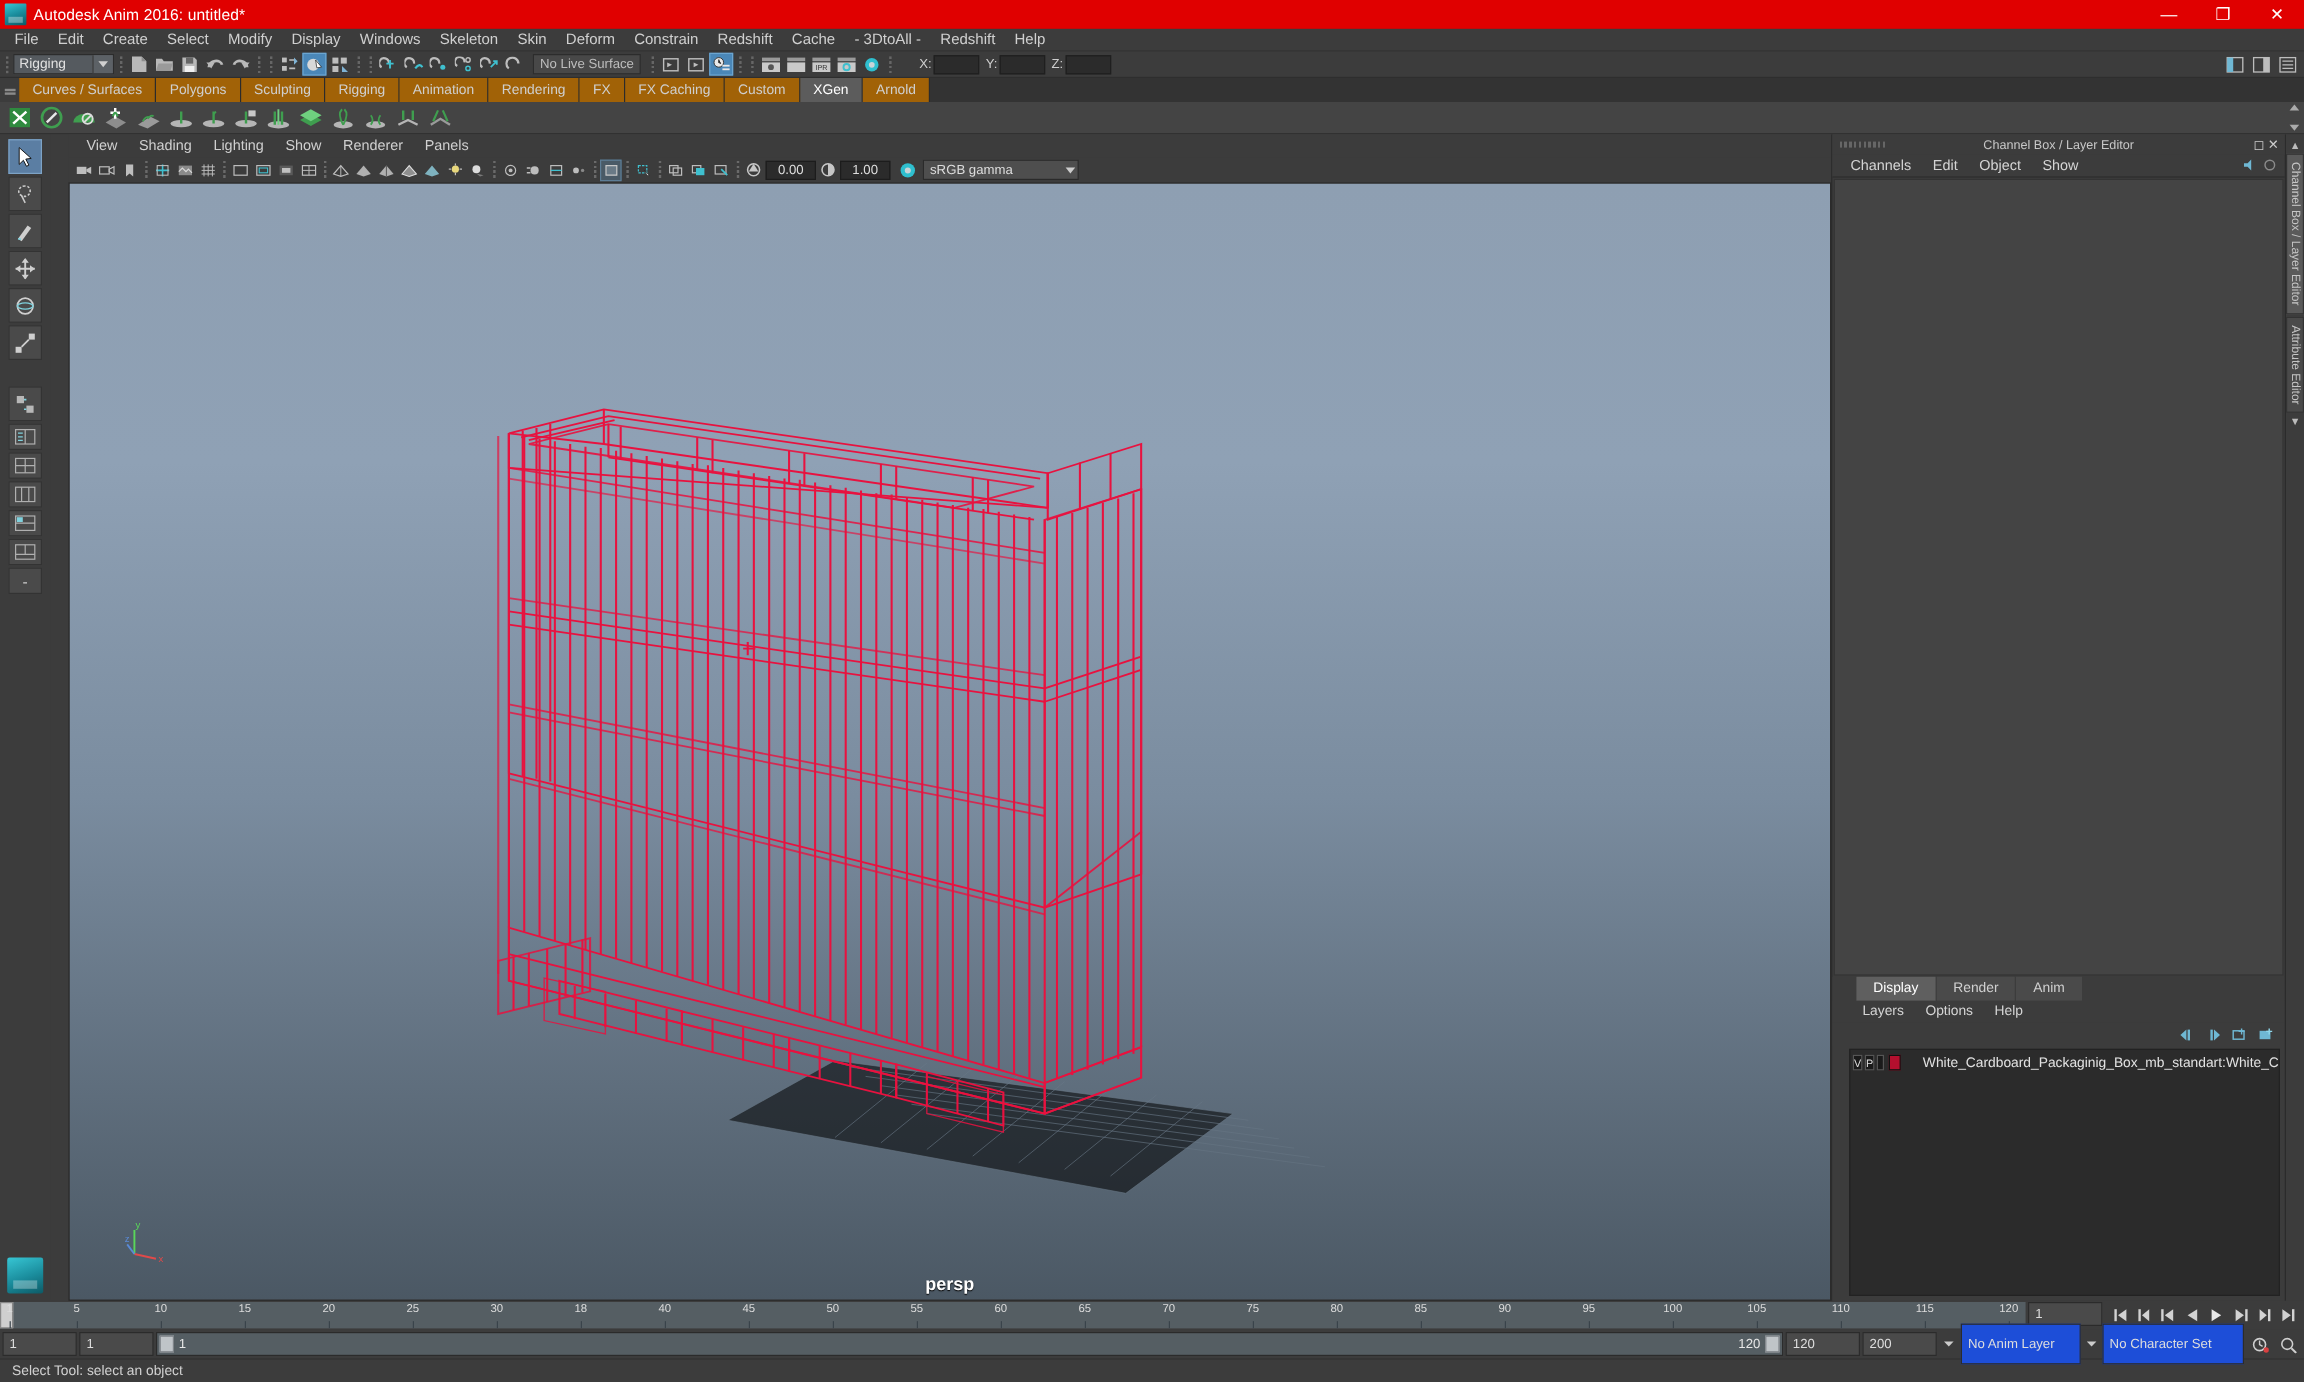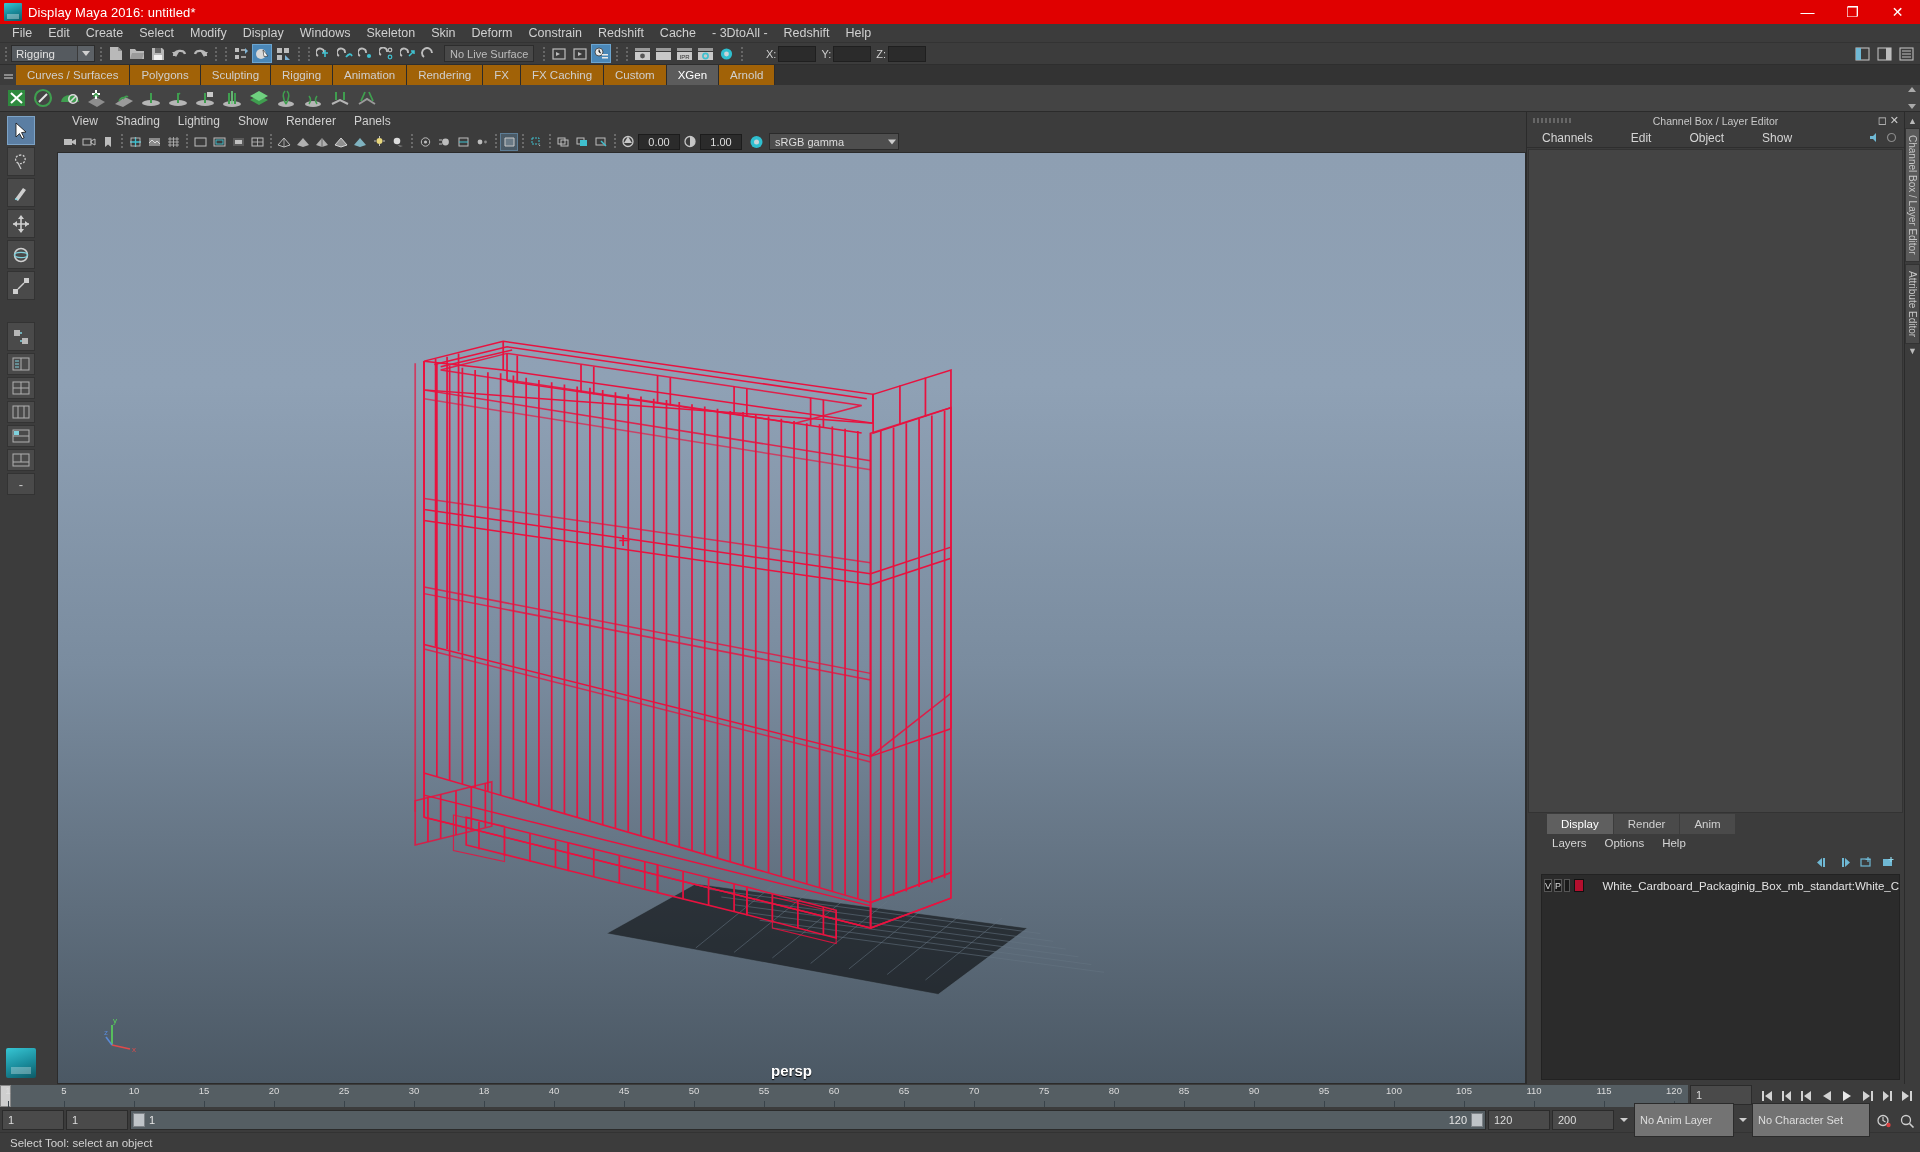"Display Maya 2016: untitled*" div.title-text { text: Display Maya -> Autodesk Anim }
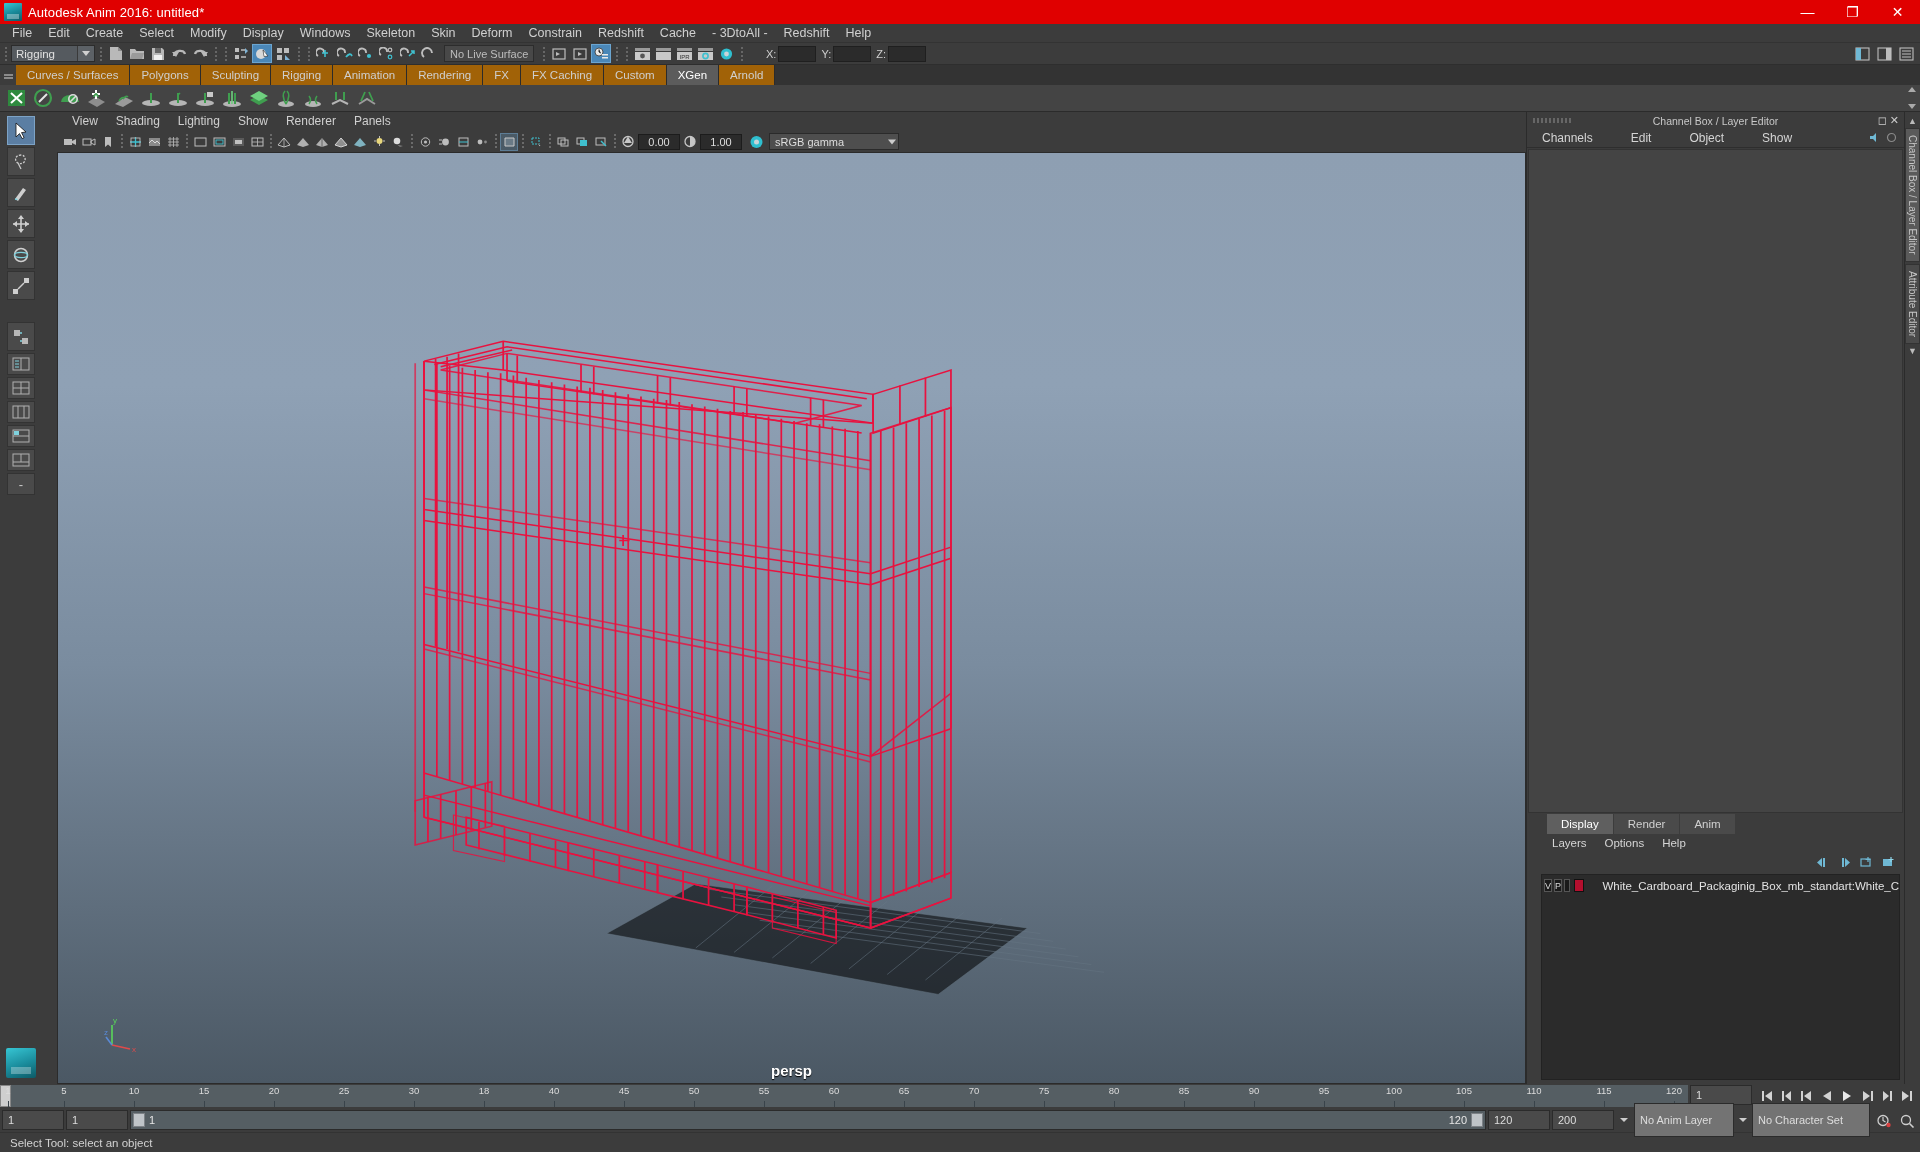"Channels" .cb-menubar { gap: 20px -> none }
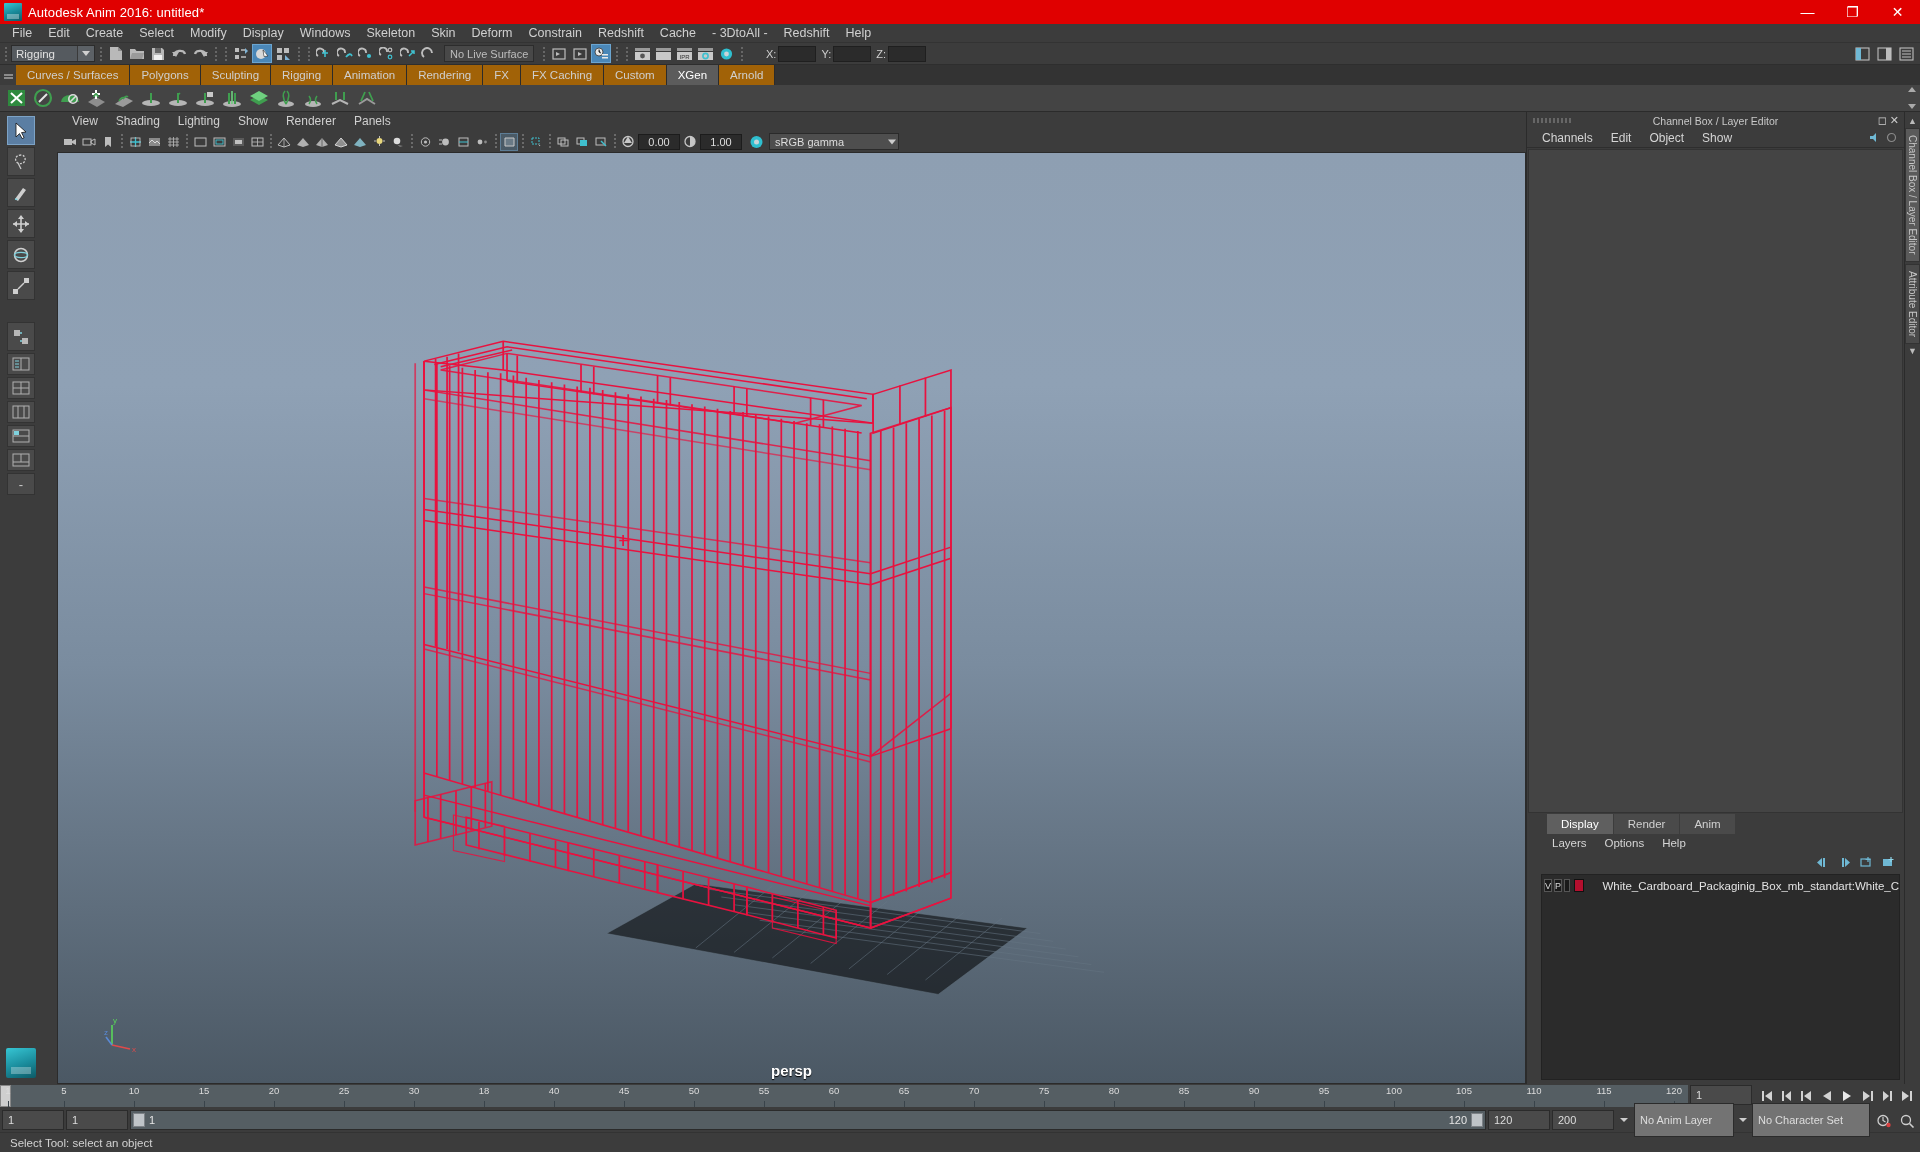"No Anim Layer" .selbox { background: #737373 -> #1d4ed8 }
